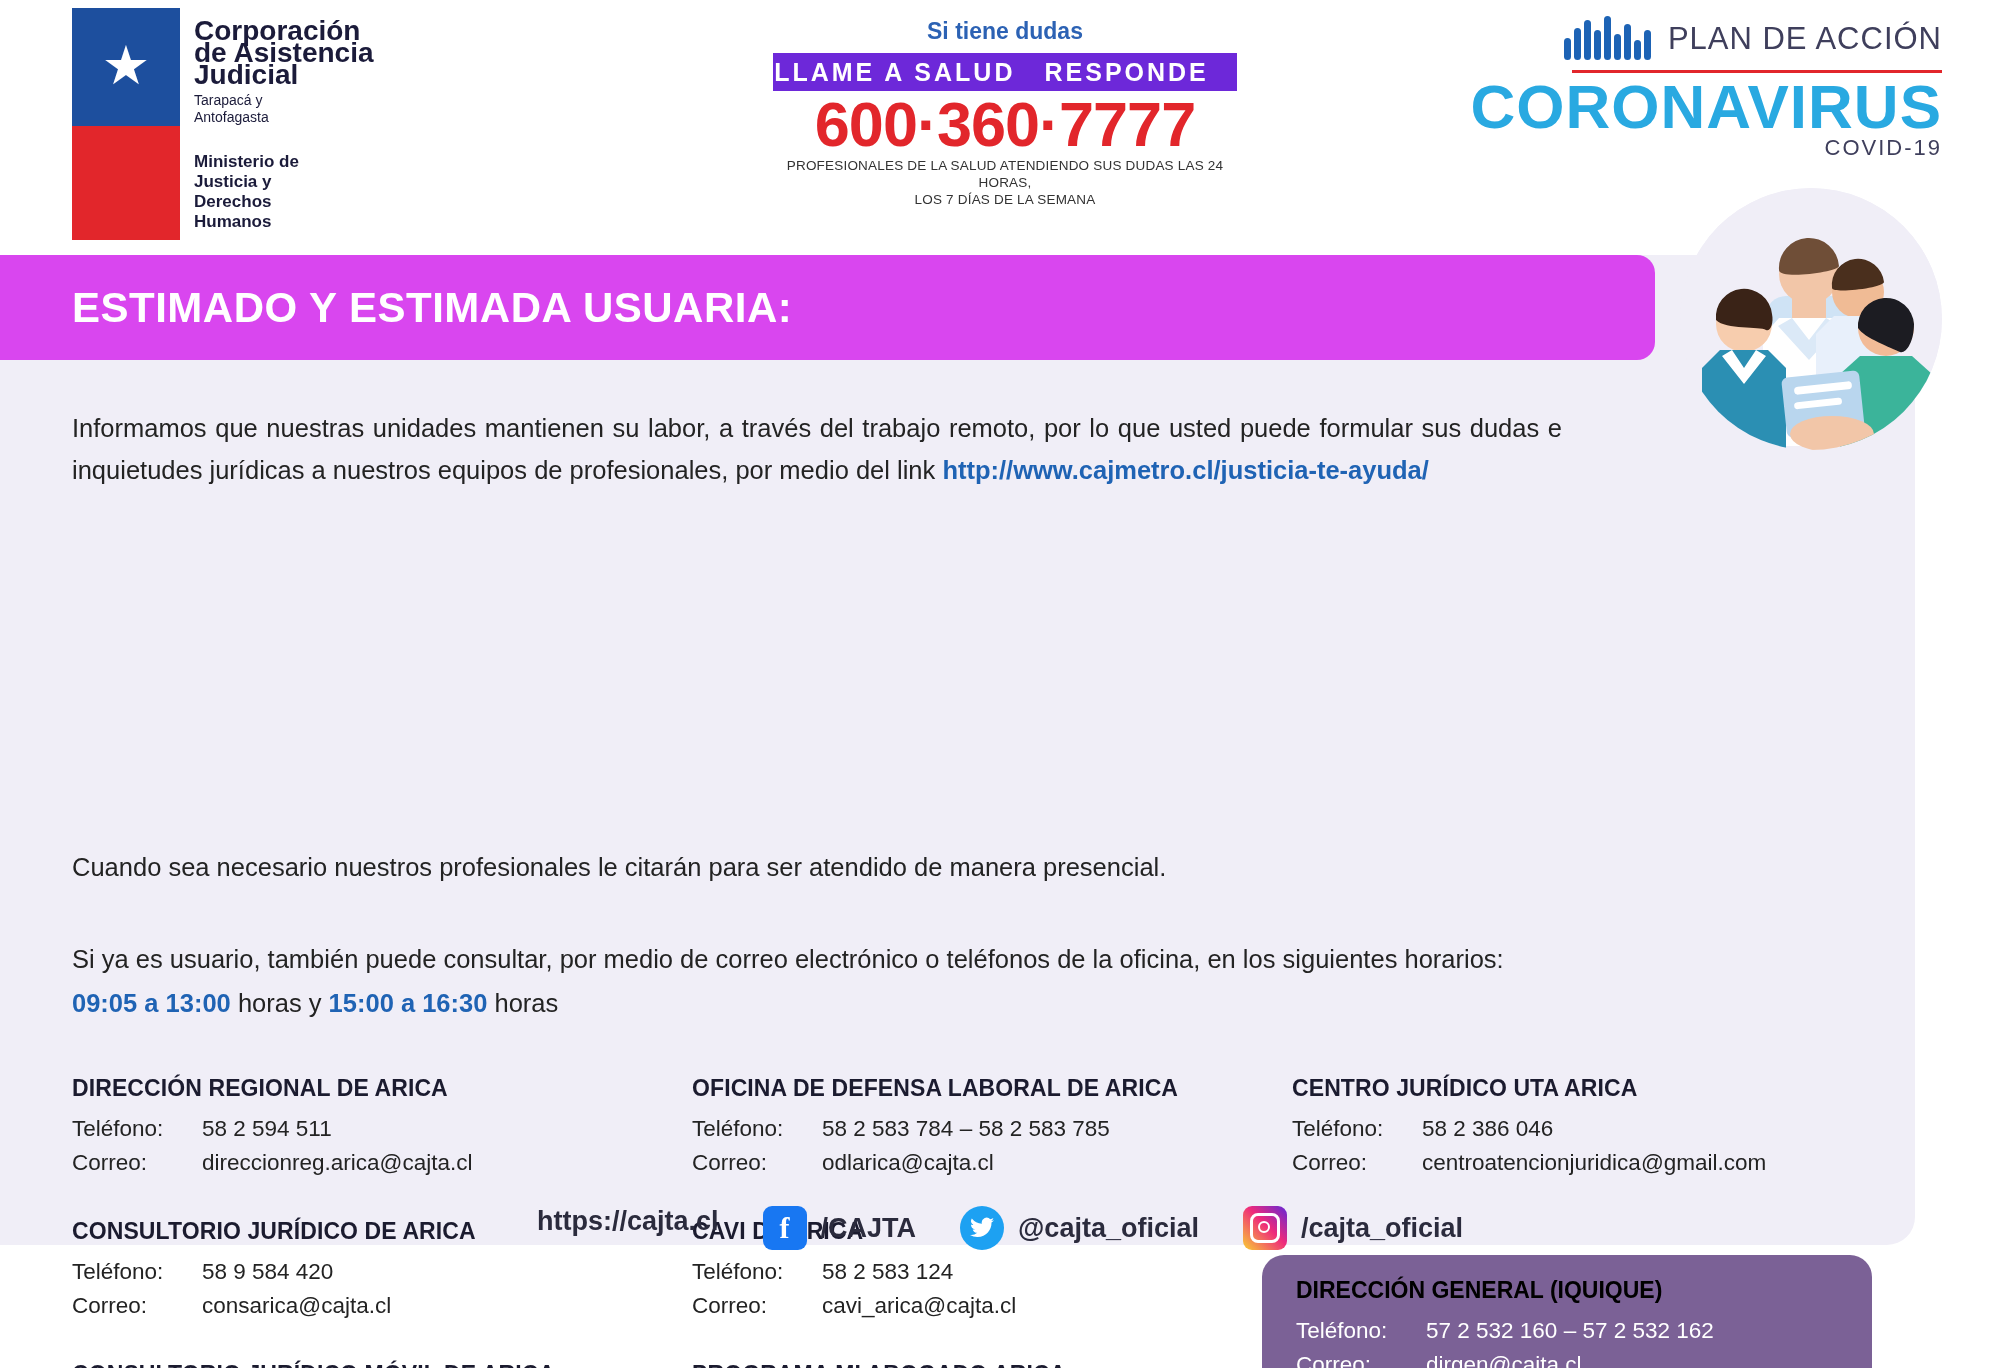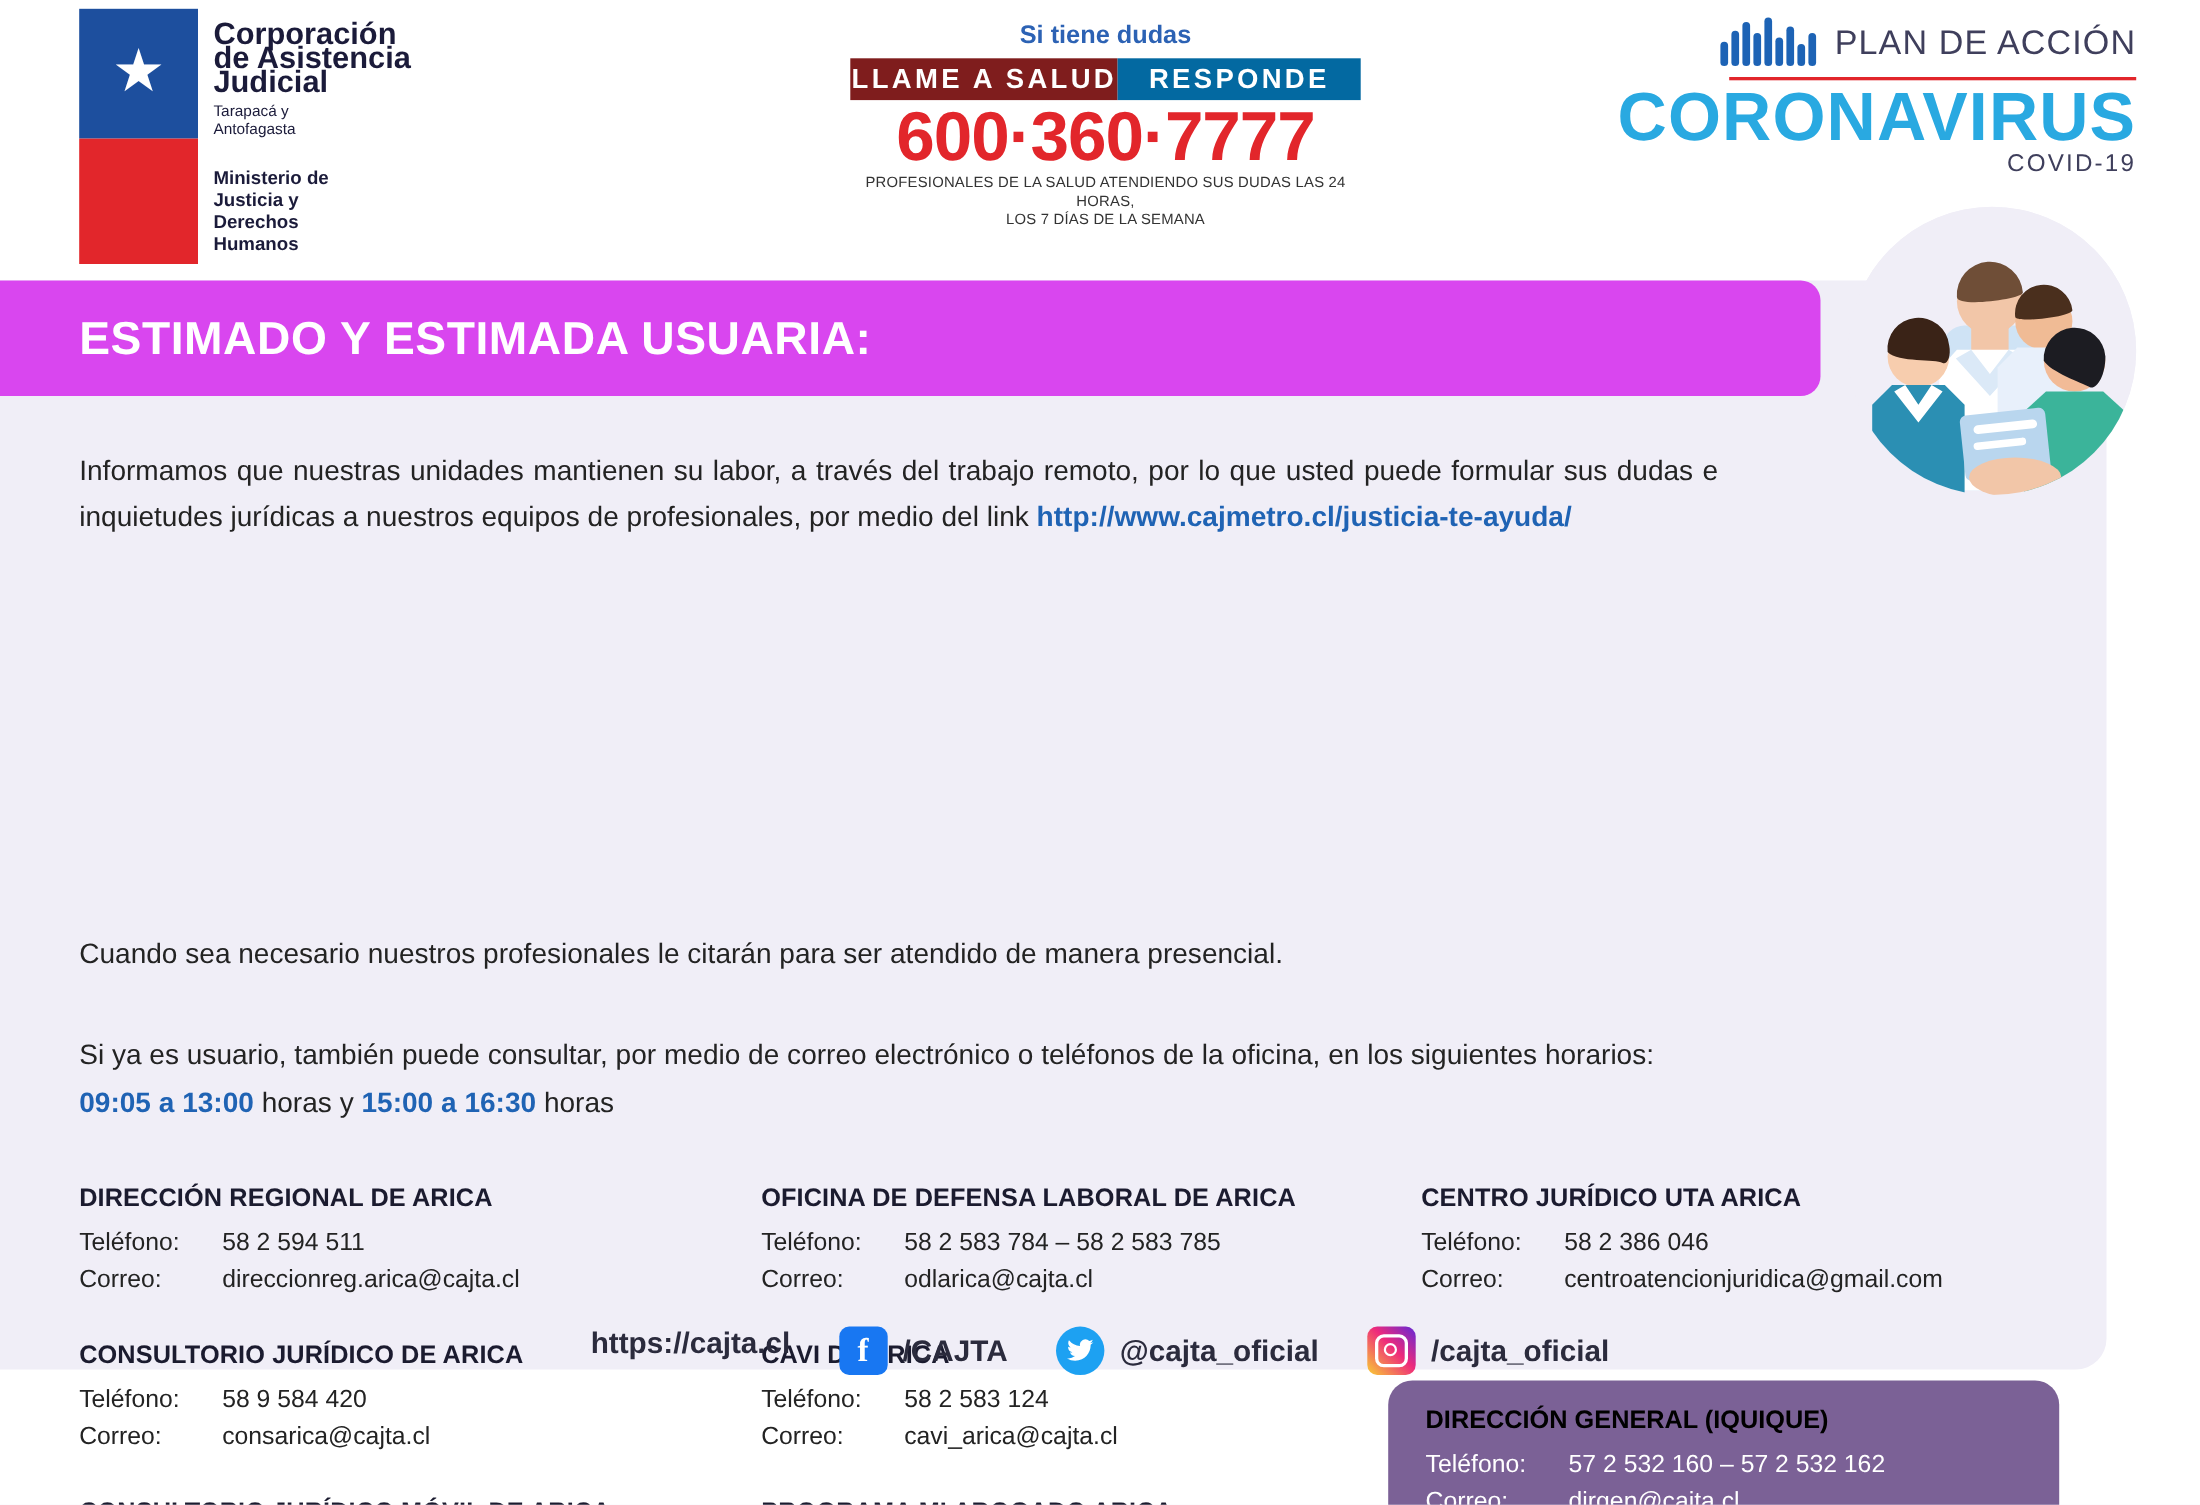"LLAME A SALUD" .salud .bar .left { background: #7f1d1d -> #6d28d9 }
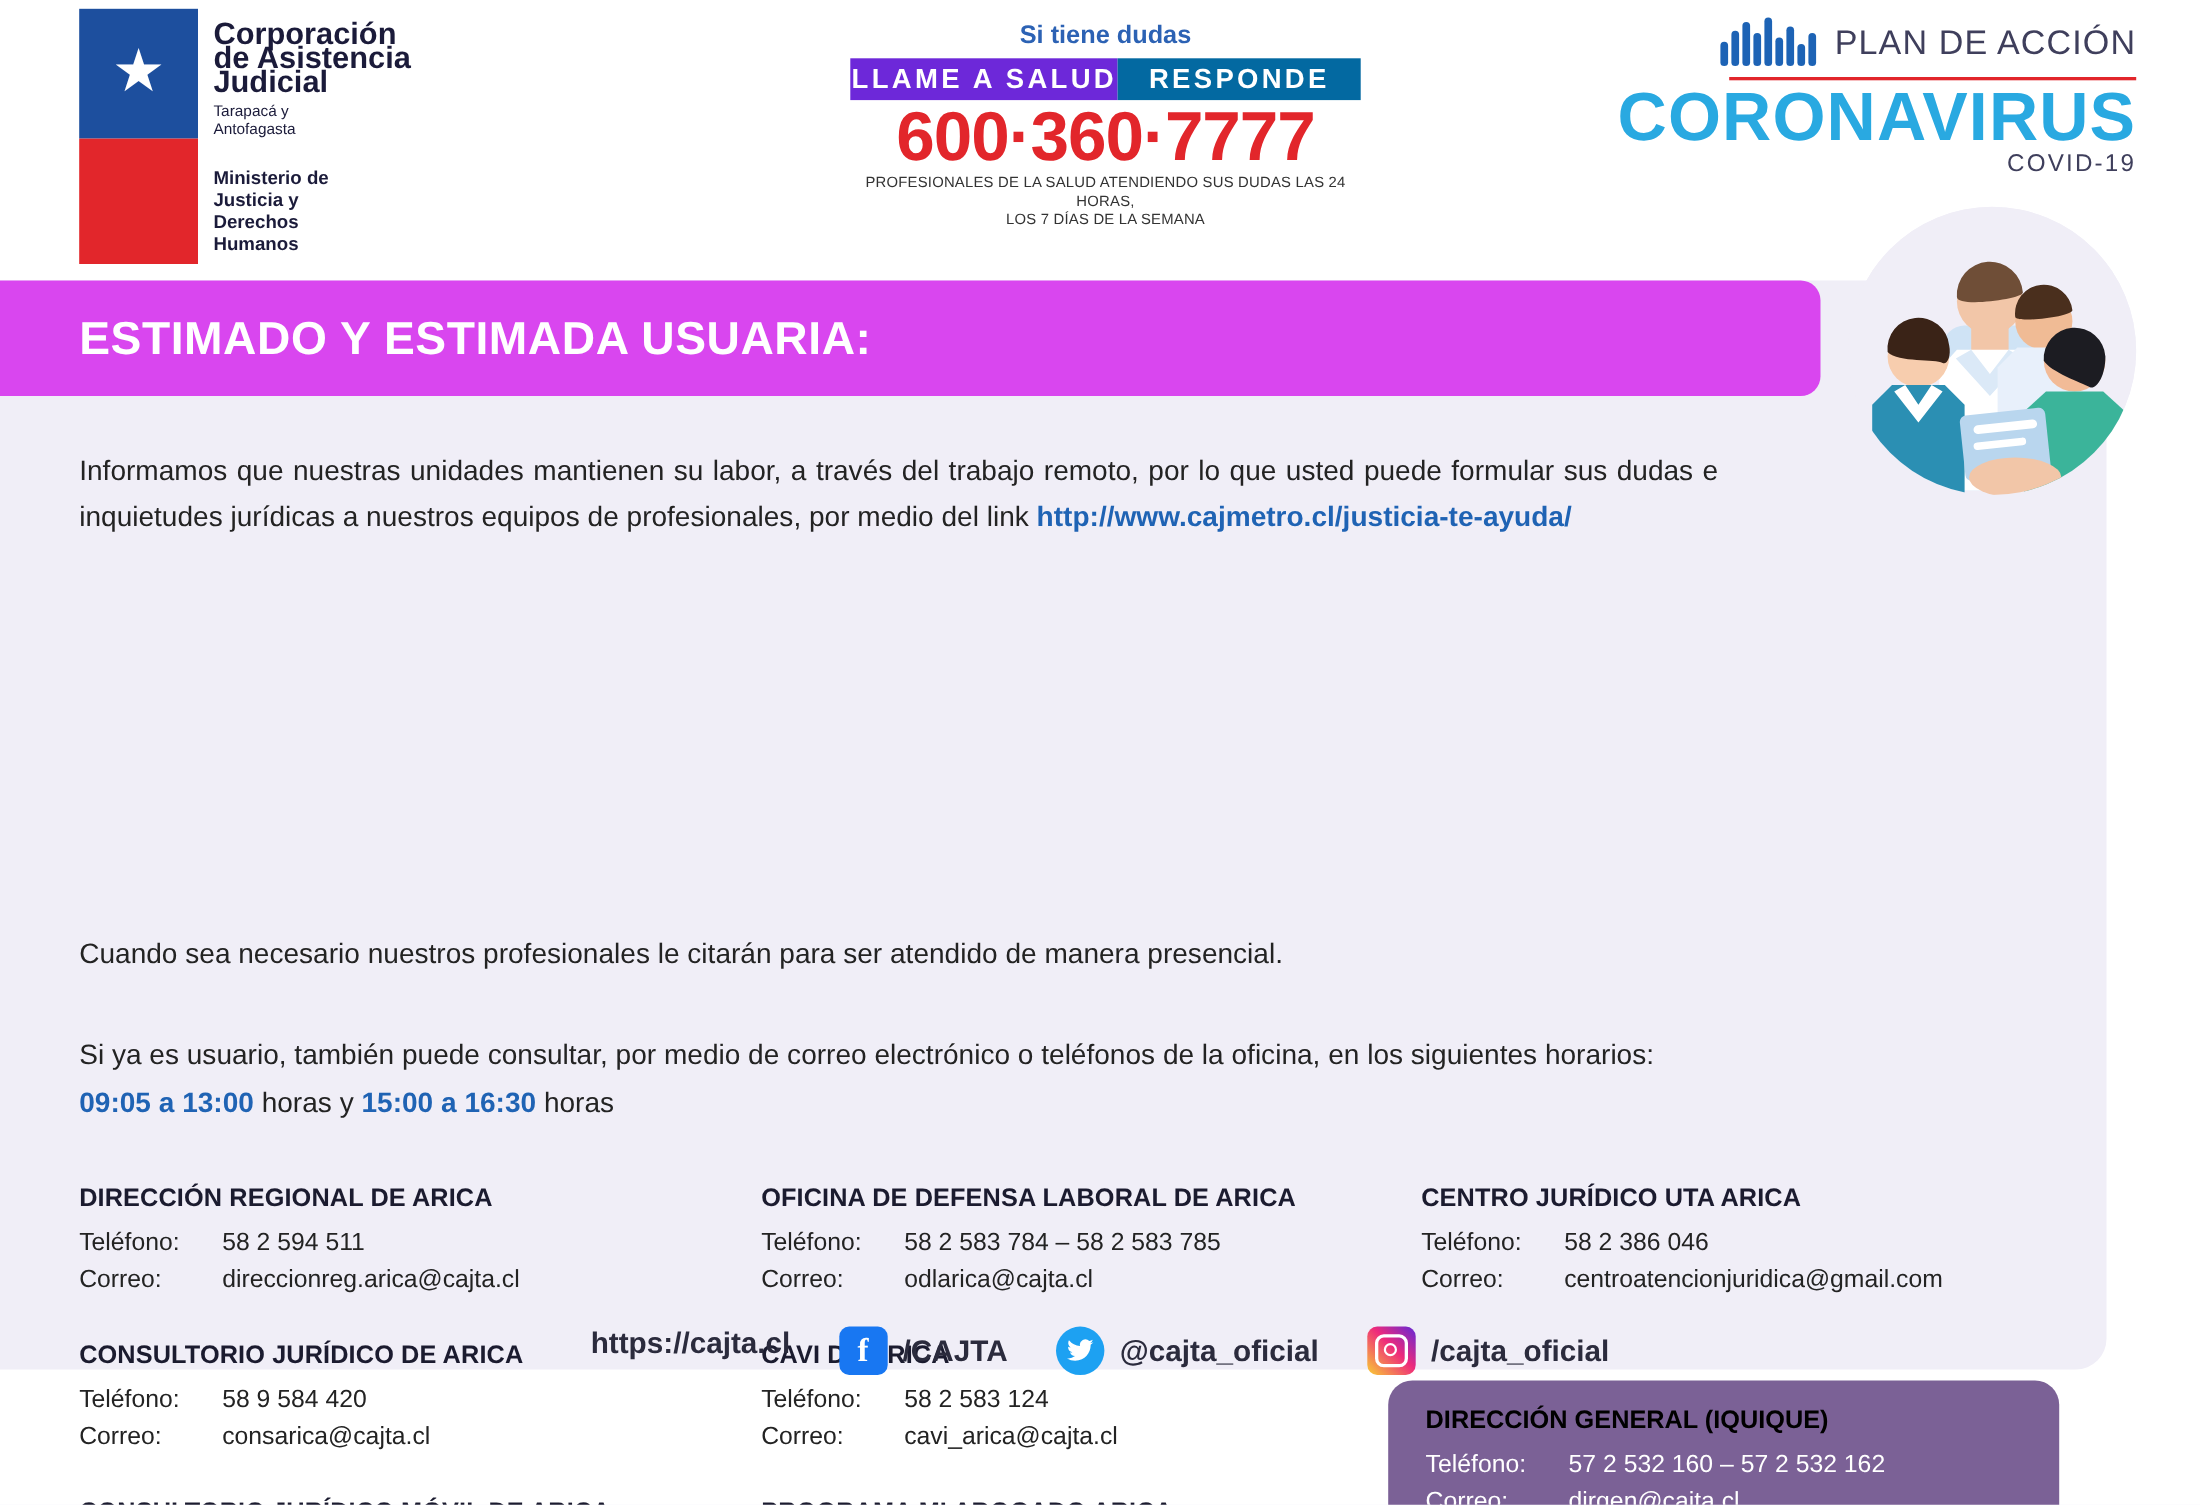"RESPONDE" .salud .bar .right { background: #0369a1 -> #6d28d9 }
